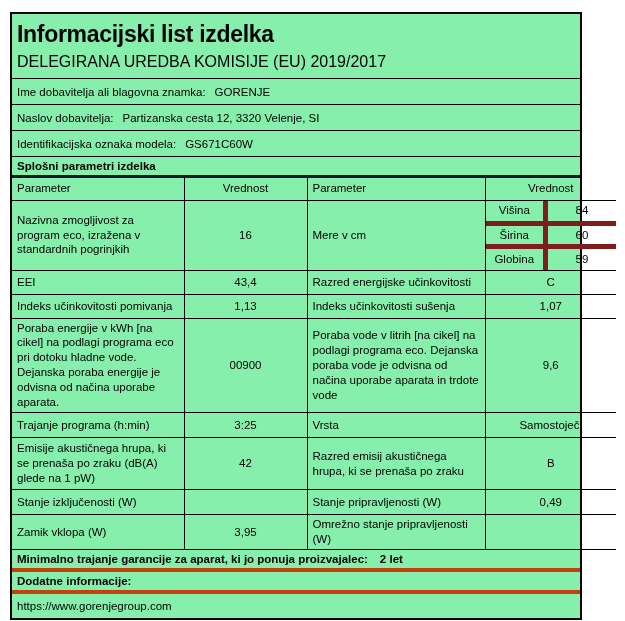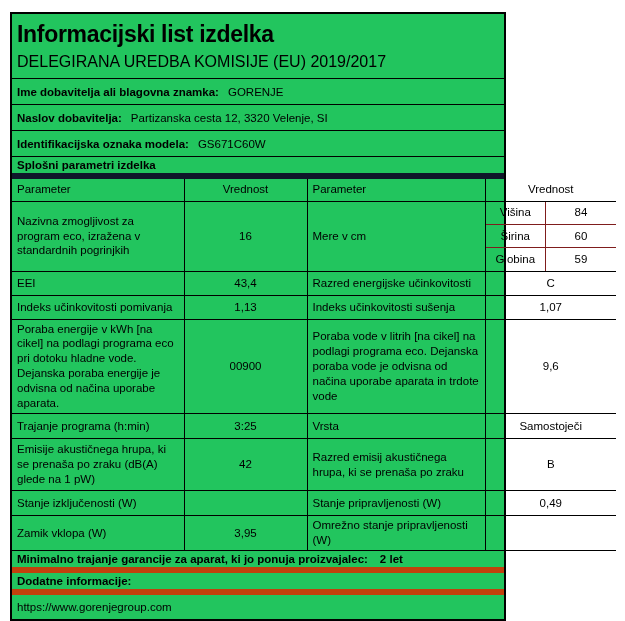"Informacijski list izdelka" .doc { background: #22c55e -> #86efac; width: 496px -> 572px }
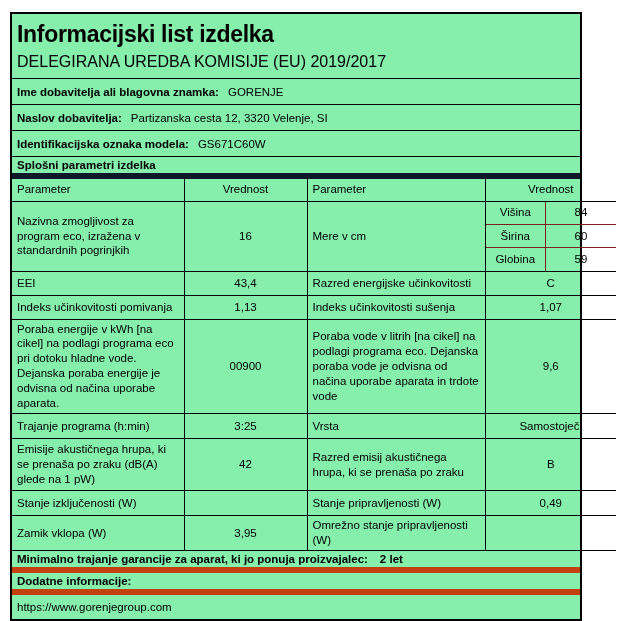"Ime dobavitelja ali blagovna znamka:" .info-row .lbl { font-weight: bold -> normal }
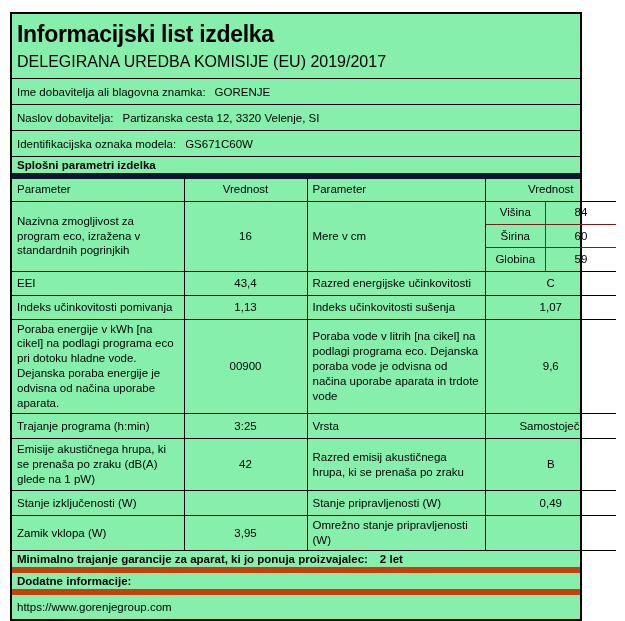"Splošni parametri izdelka" .section-row { border-bottom: 6px solid #0f172a -> 3px solid #0f172a }
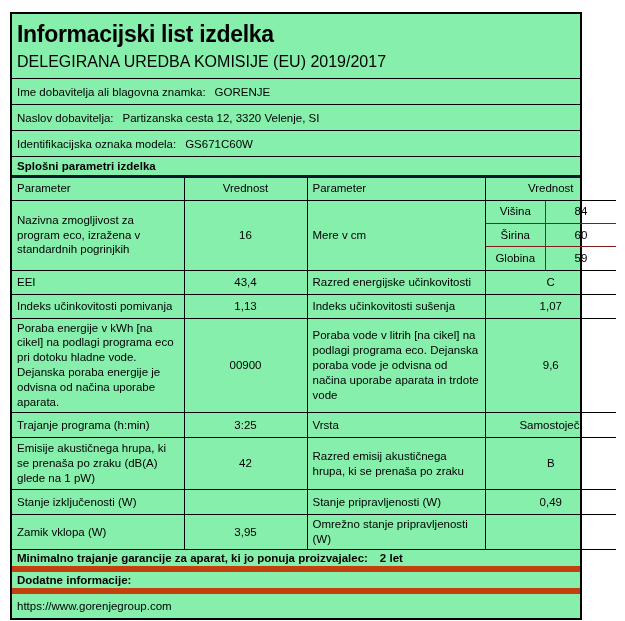"Širina" table.dims td { border: 1px solid #7f1d1d -> 5px solid #7f1d1d }
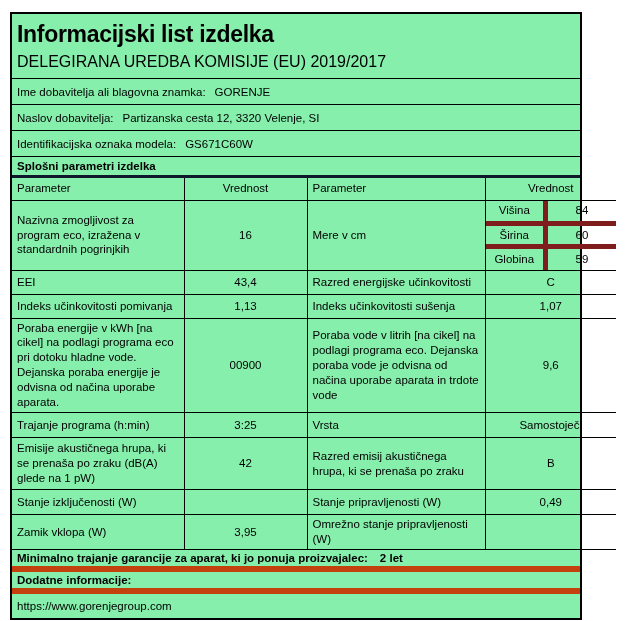"Minimalno trajanje garancije za aparat," .wide-row { border-bottom: 6px solid #c2410c -> 4px solid #c2410c }
